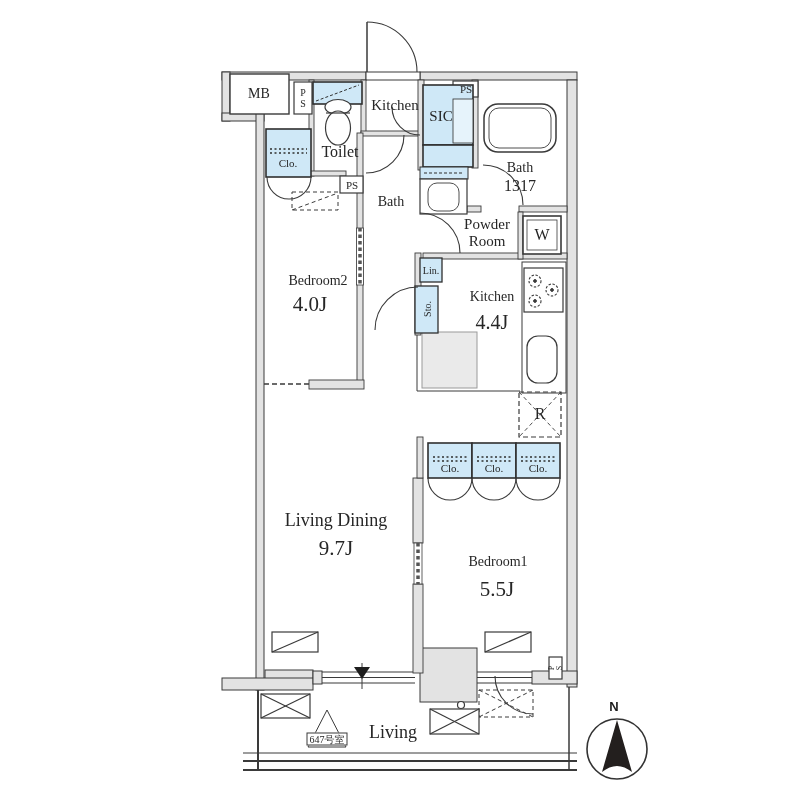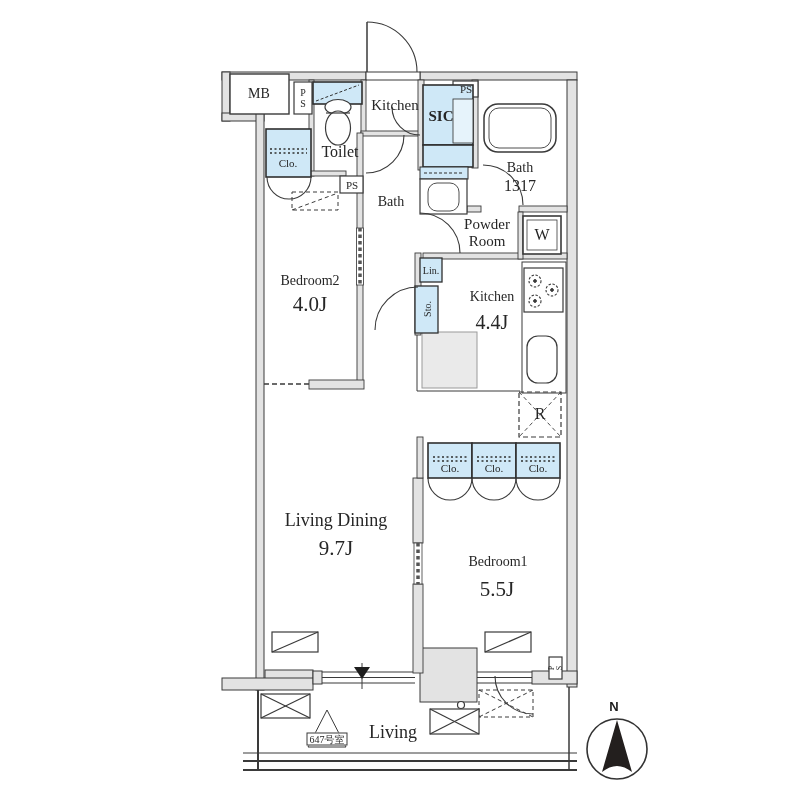"SIC" div.lbl { font-weight: bold -> none }
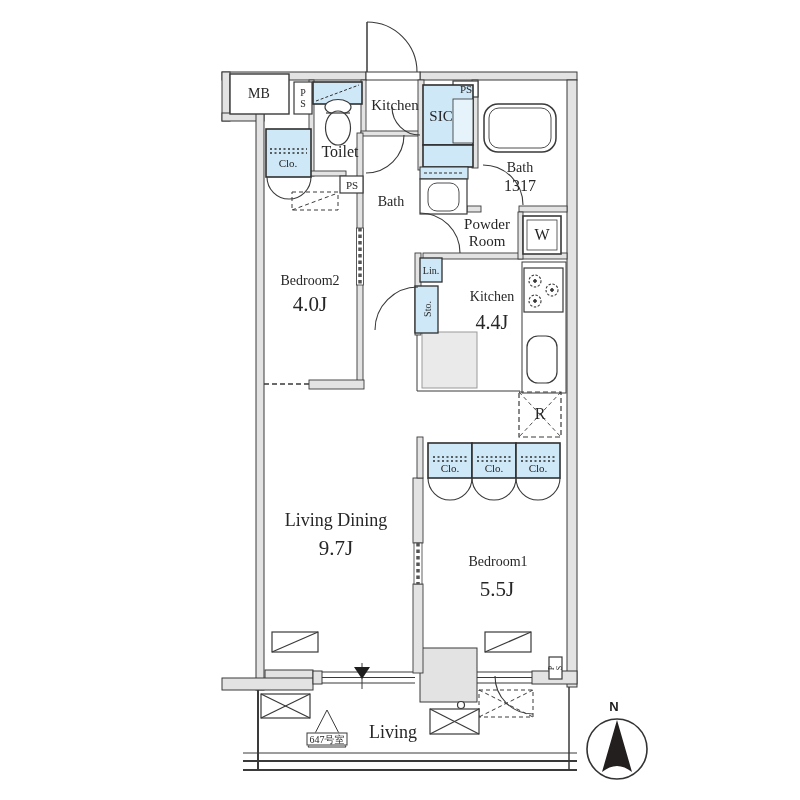"Bedroom2" div.lbl { left: 310px -> 318px }
